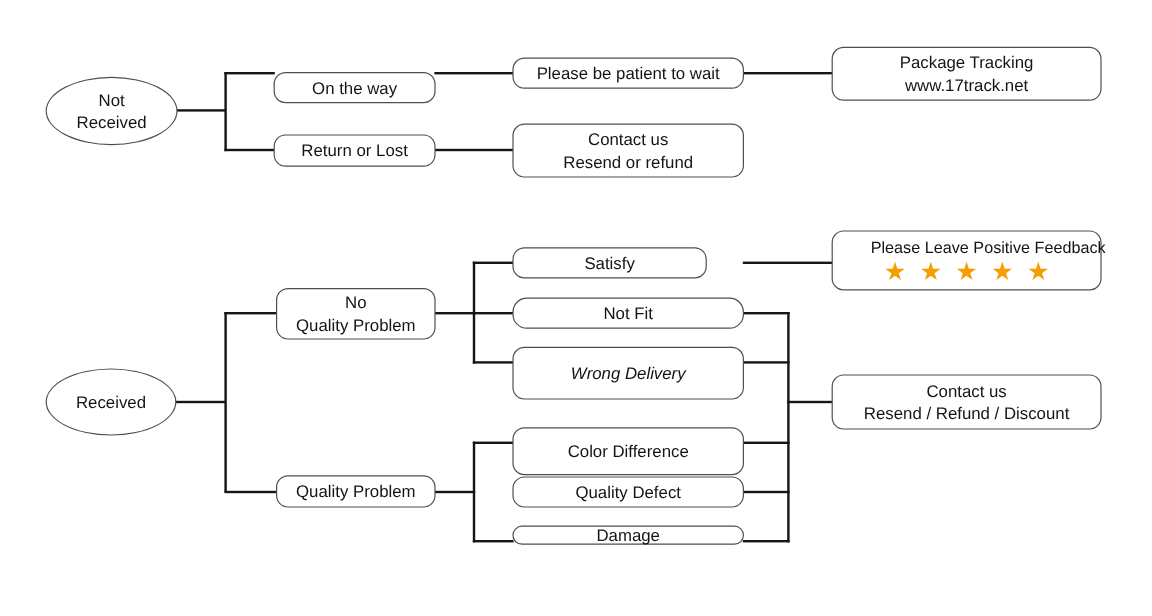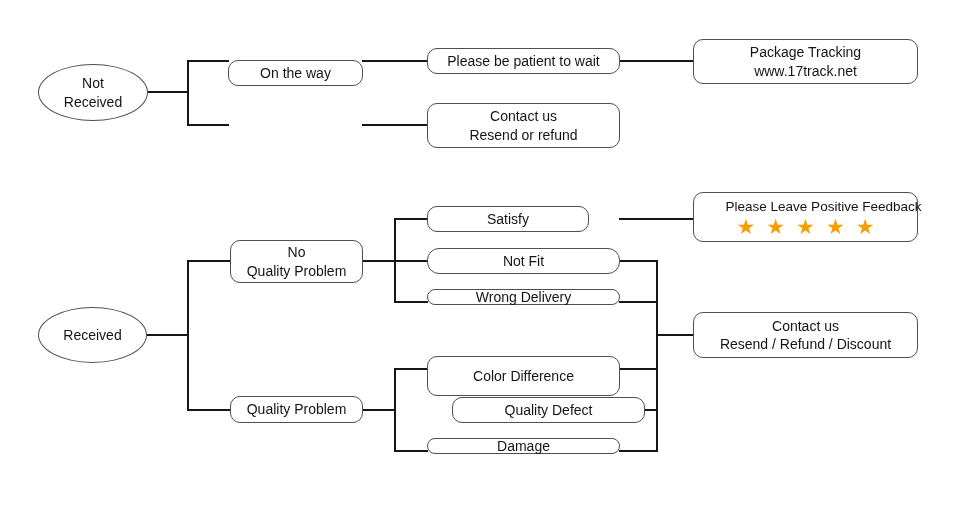"Return or Lost" div.node { html: none -> <div> <span>Return or Lost</span> </div> }
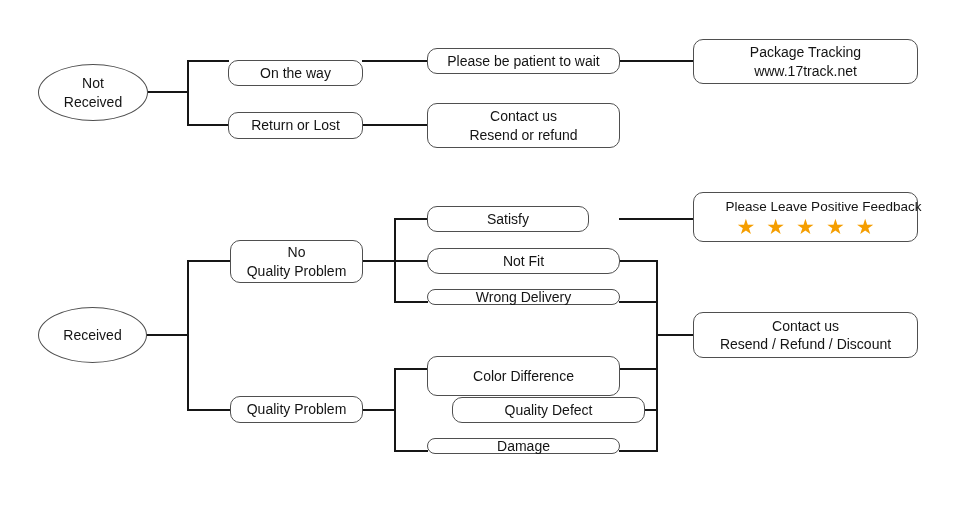"Wrong Delivery" div.node { font-style: none -> italic; height: 16px -> 44px }
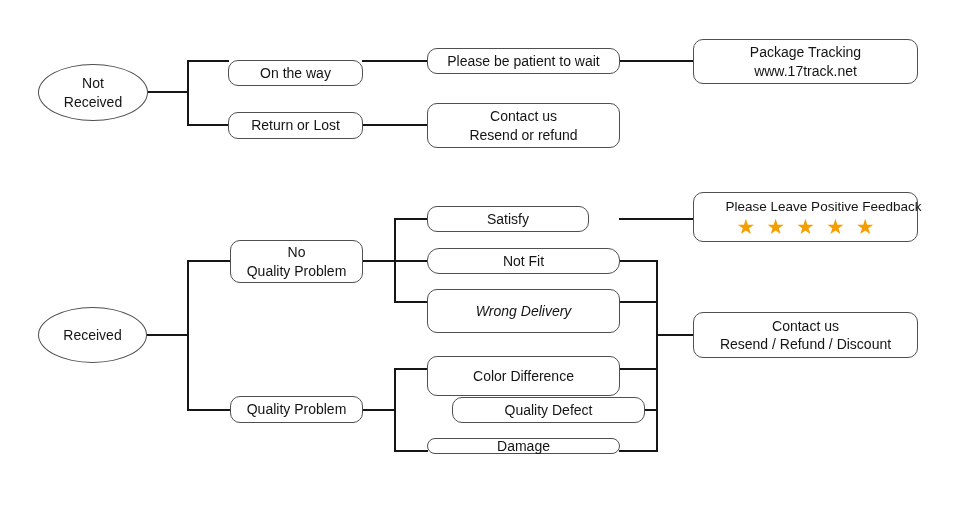"Quality Defect" div.node { left: 452px -> 427px }
